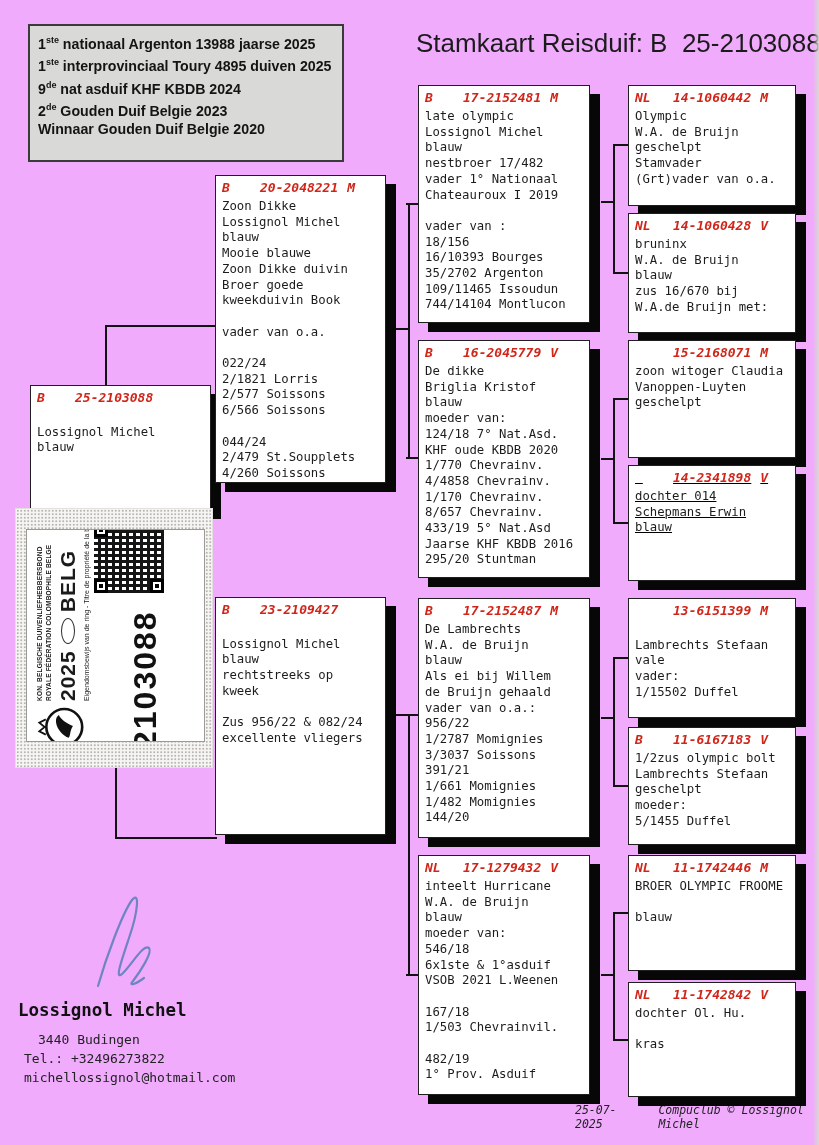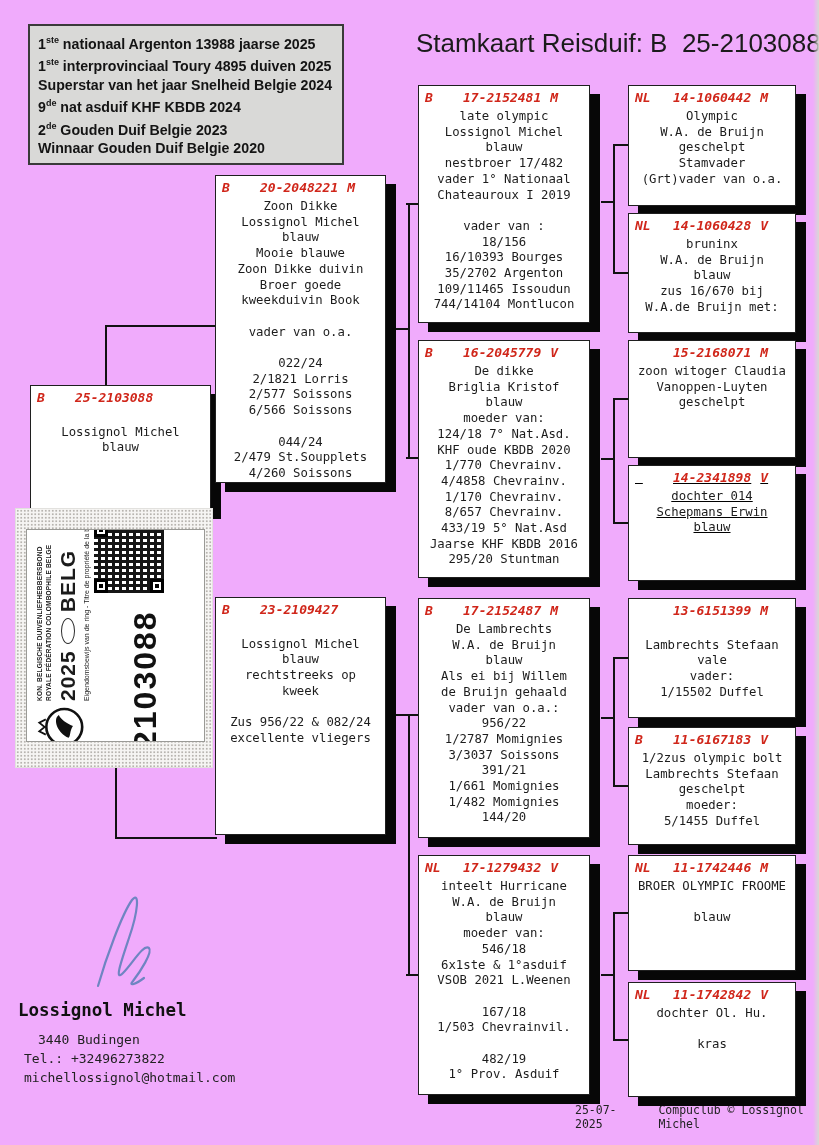"Superstar van het jaar Snelheid" div.ach-line { html: <div>Superstar van het jaar Snelheid Belgie 2024</div> -> none }
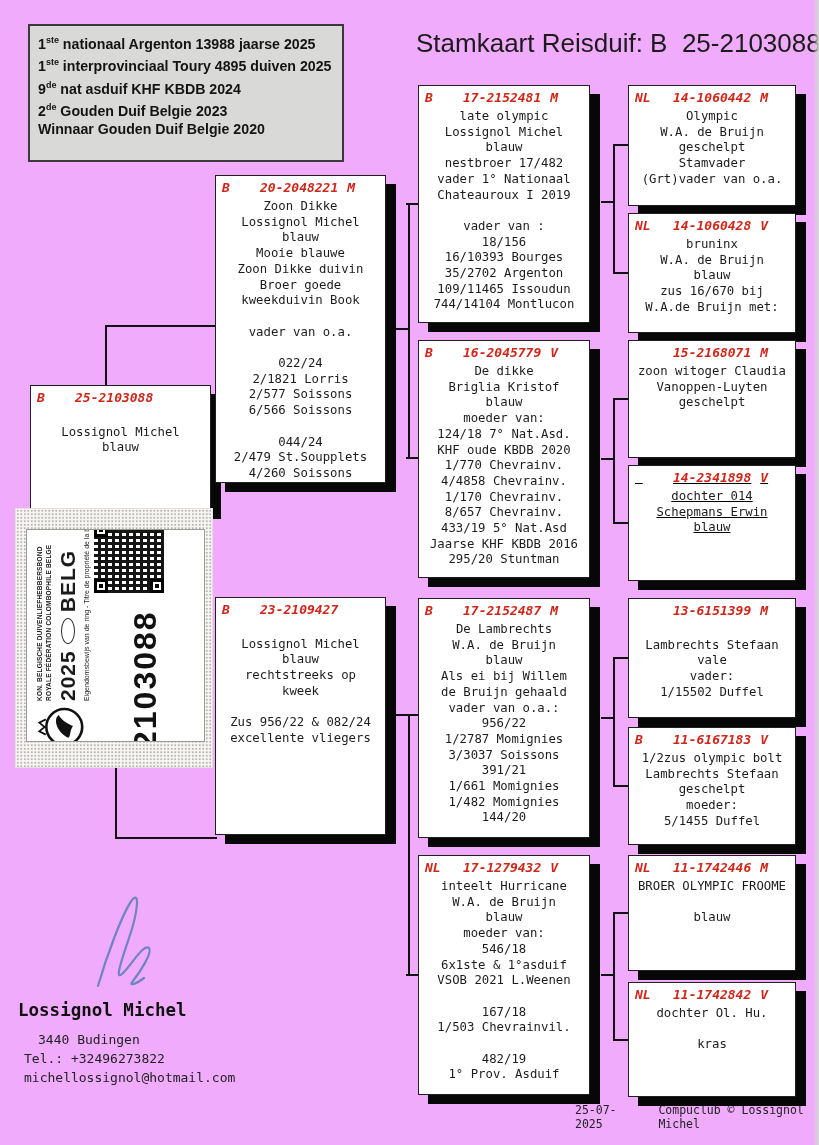"late olympic" .pbox-body { text-align: center -> none }
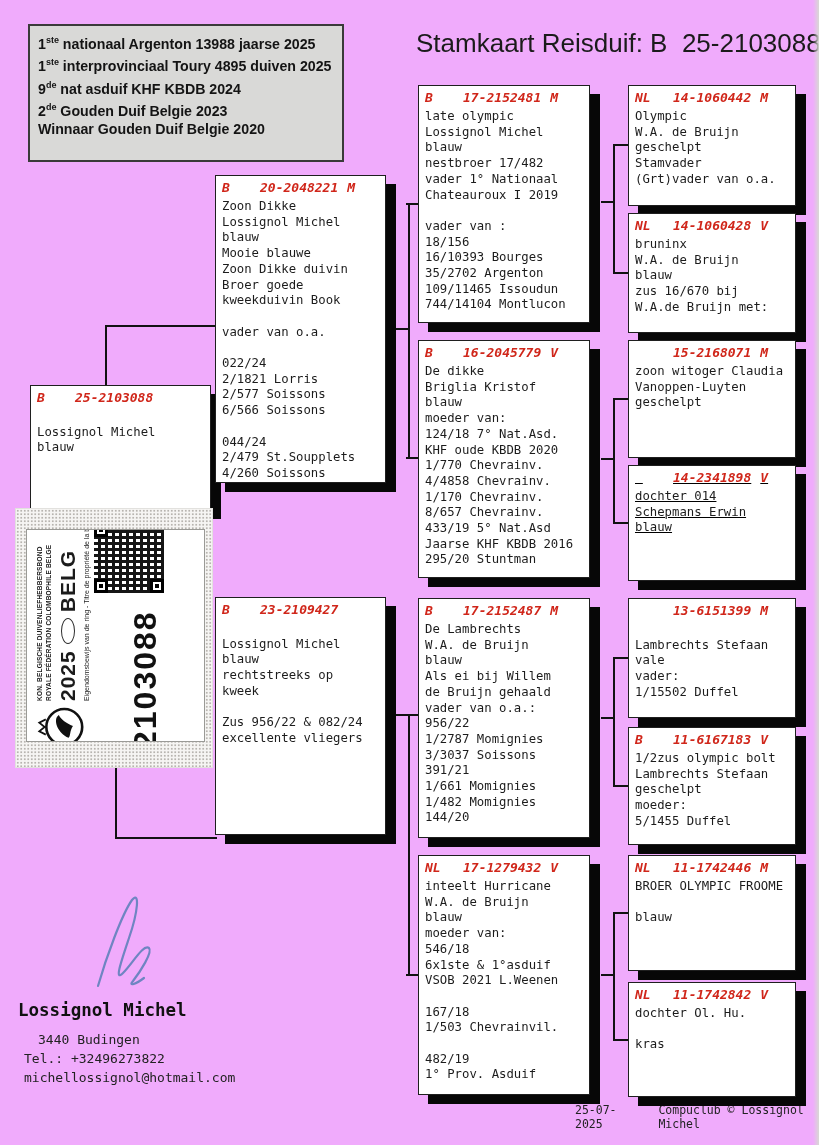"25-07-2025" .footer { font-style: none -> italic }
